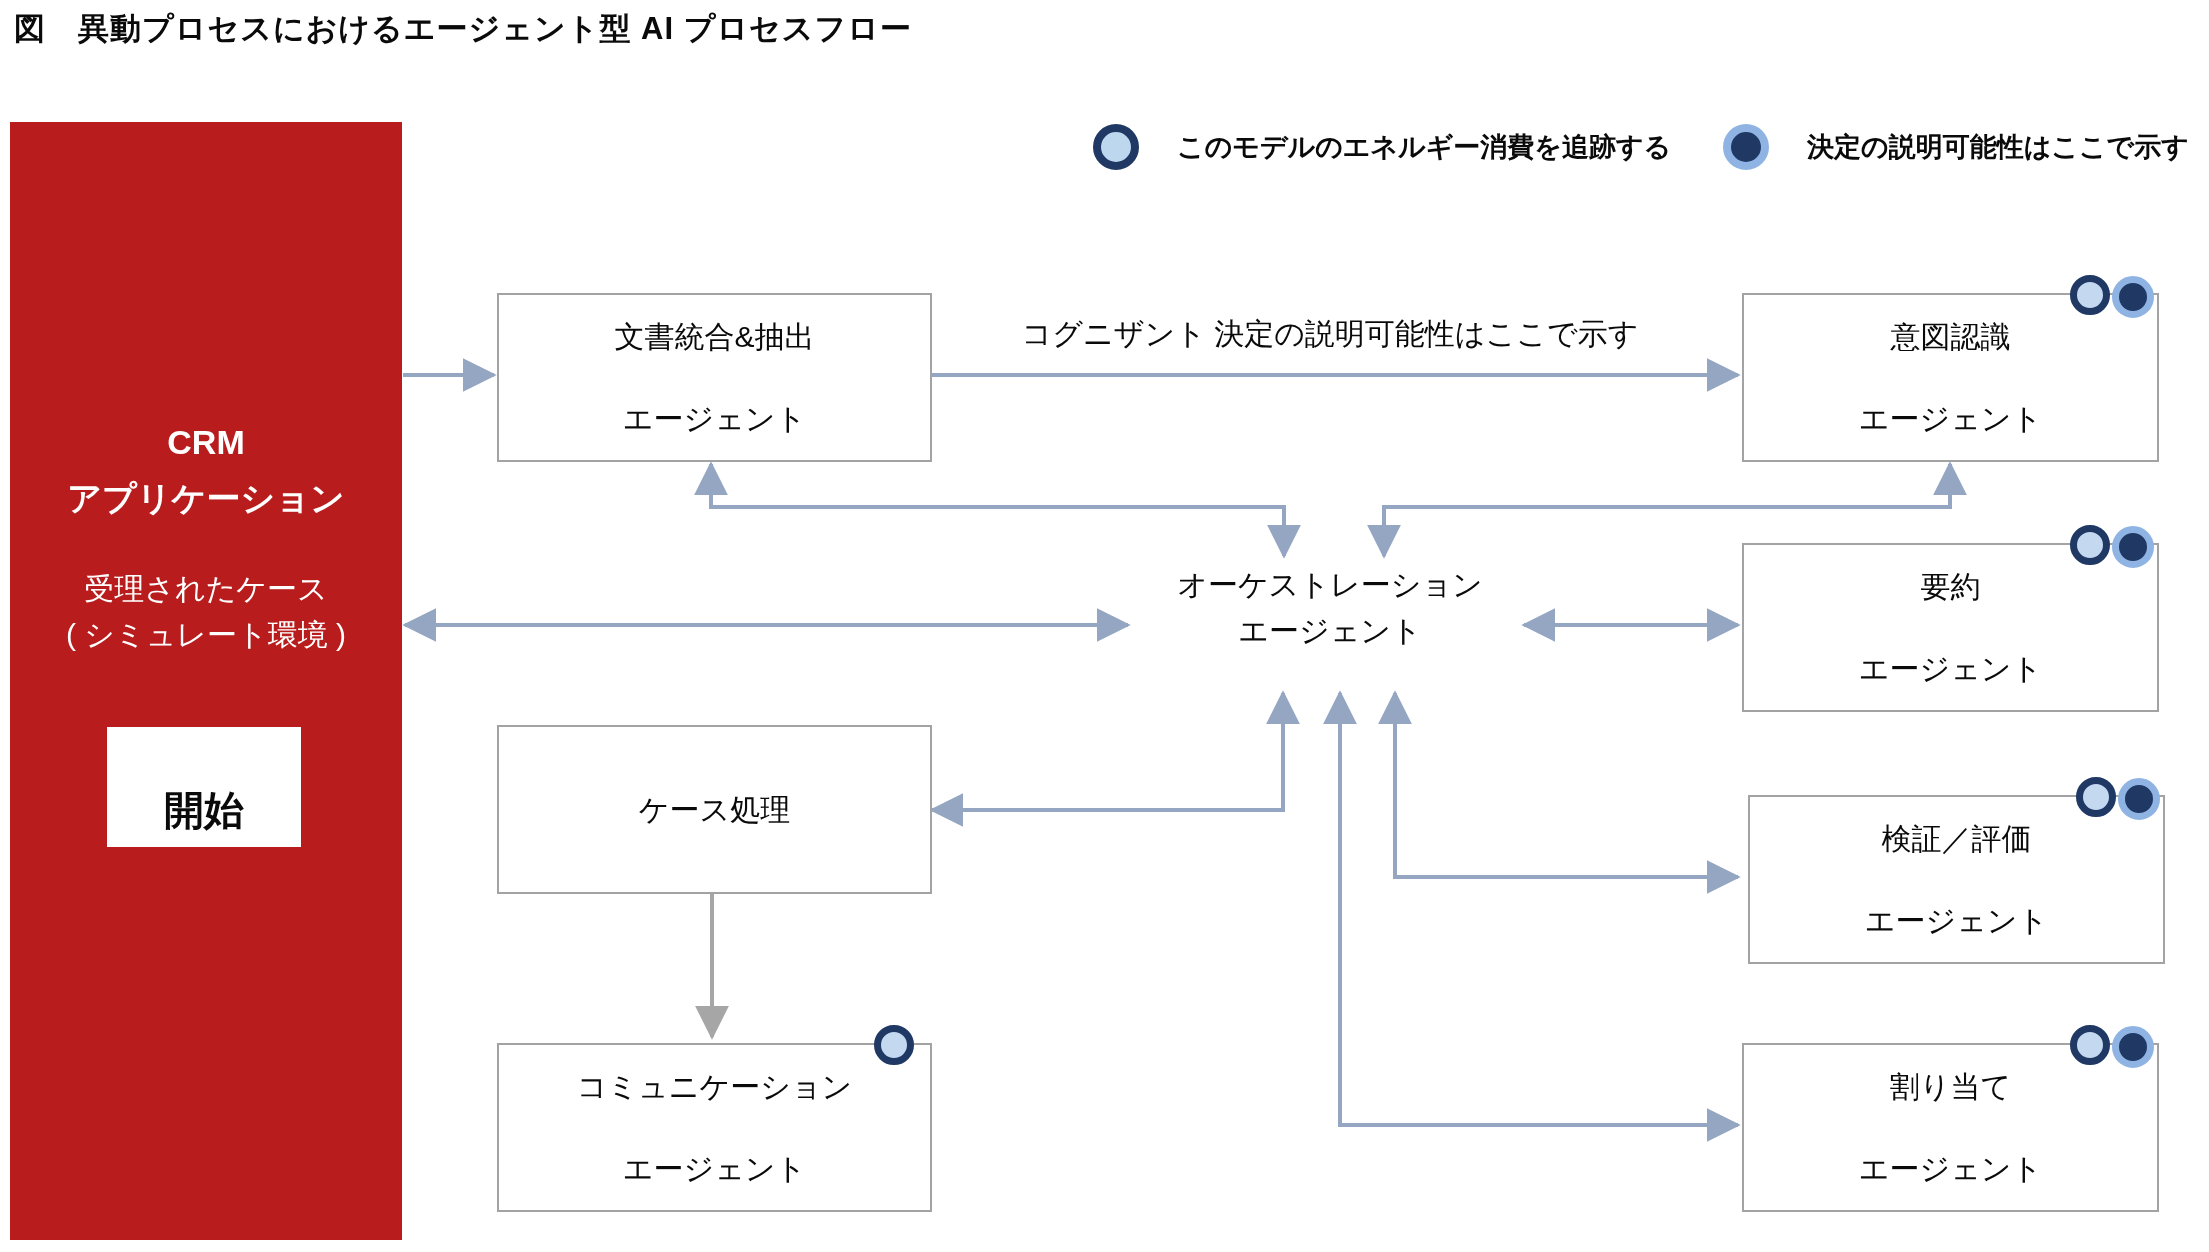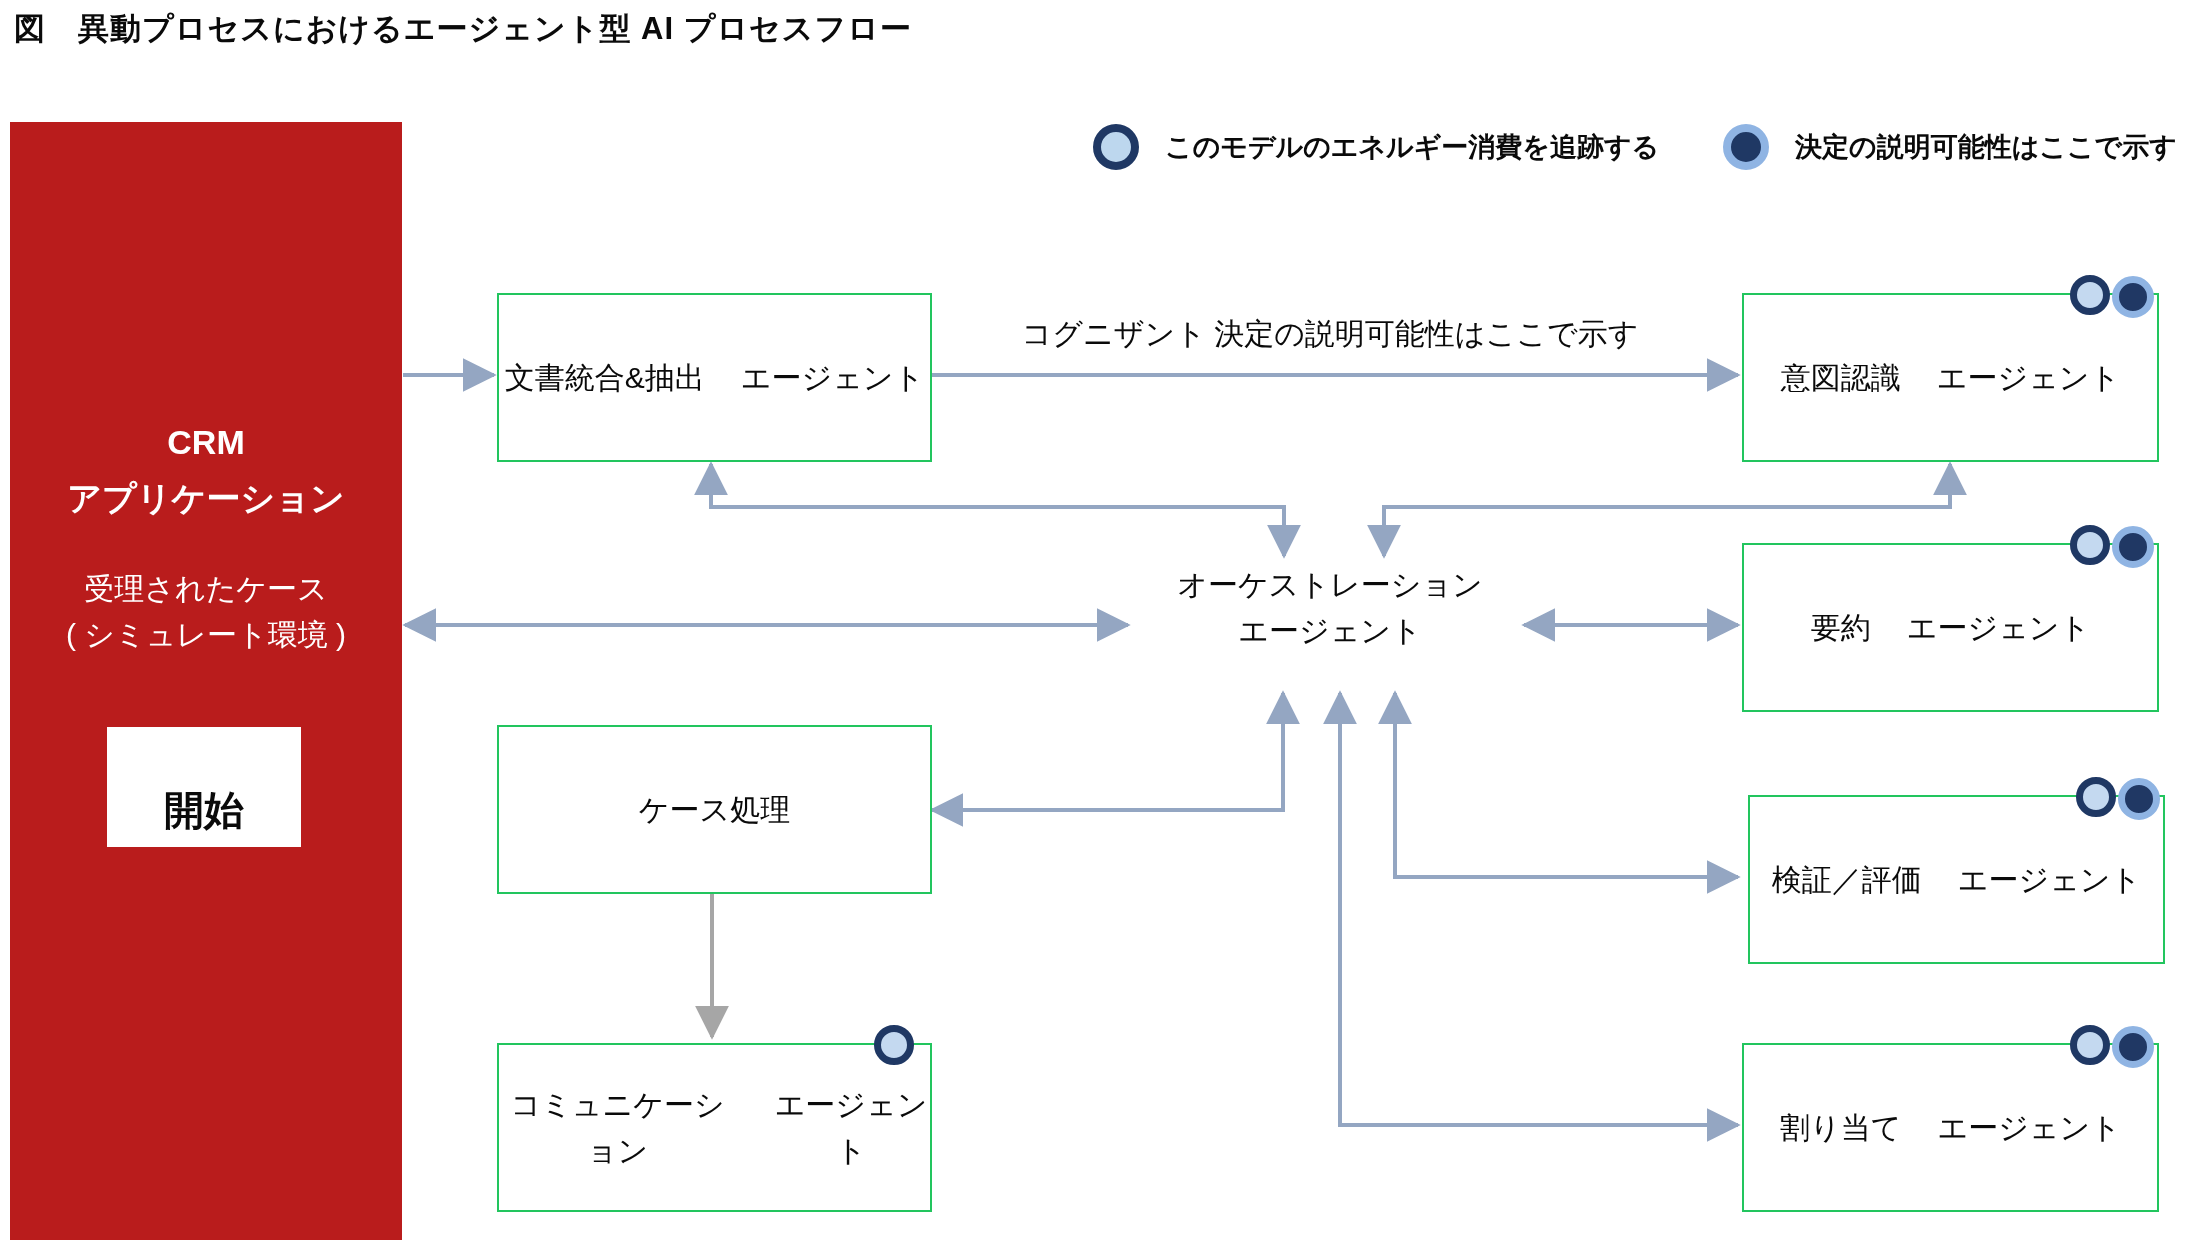"このモデルのエネルギー消費を追跡する" .legend-item { gap: 26px -> 38px }
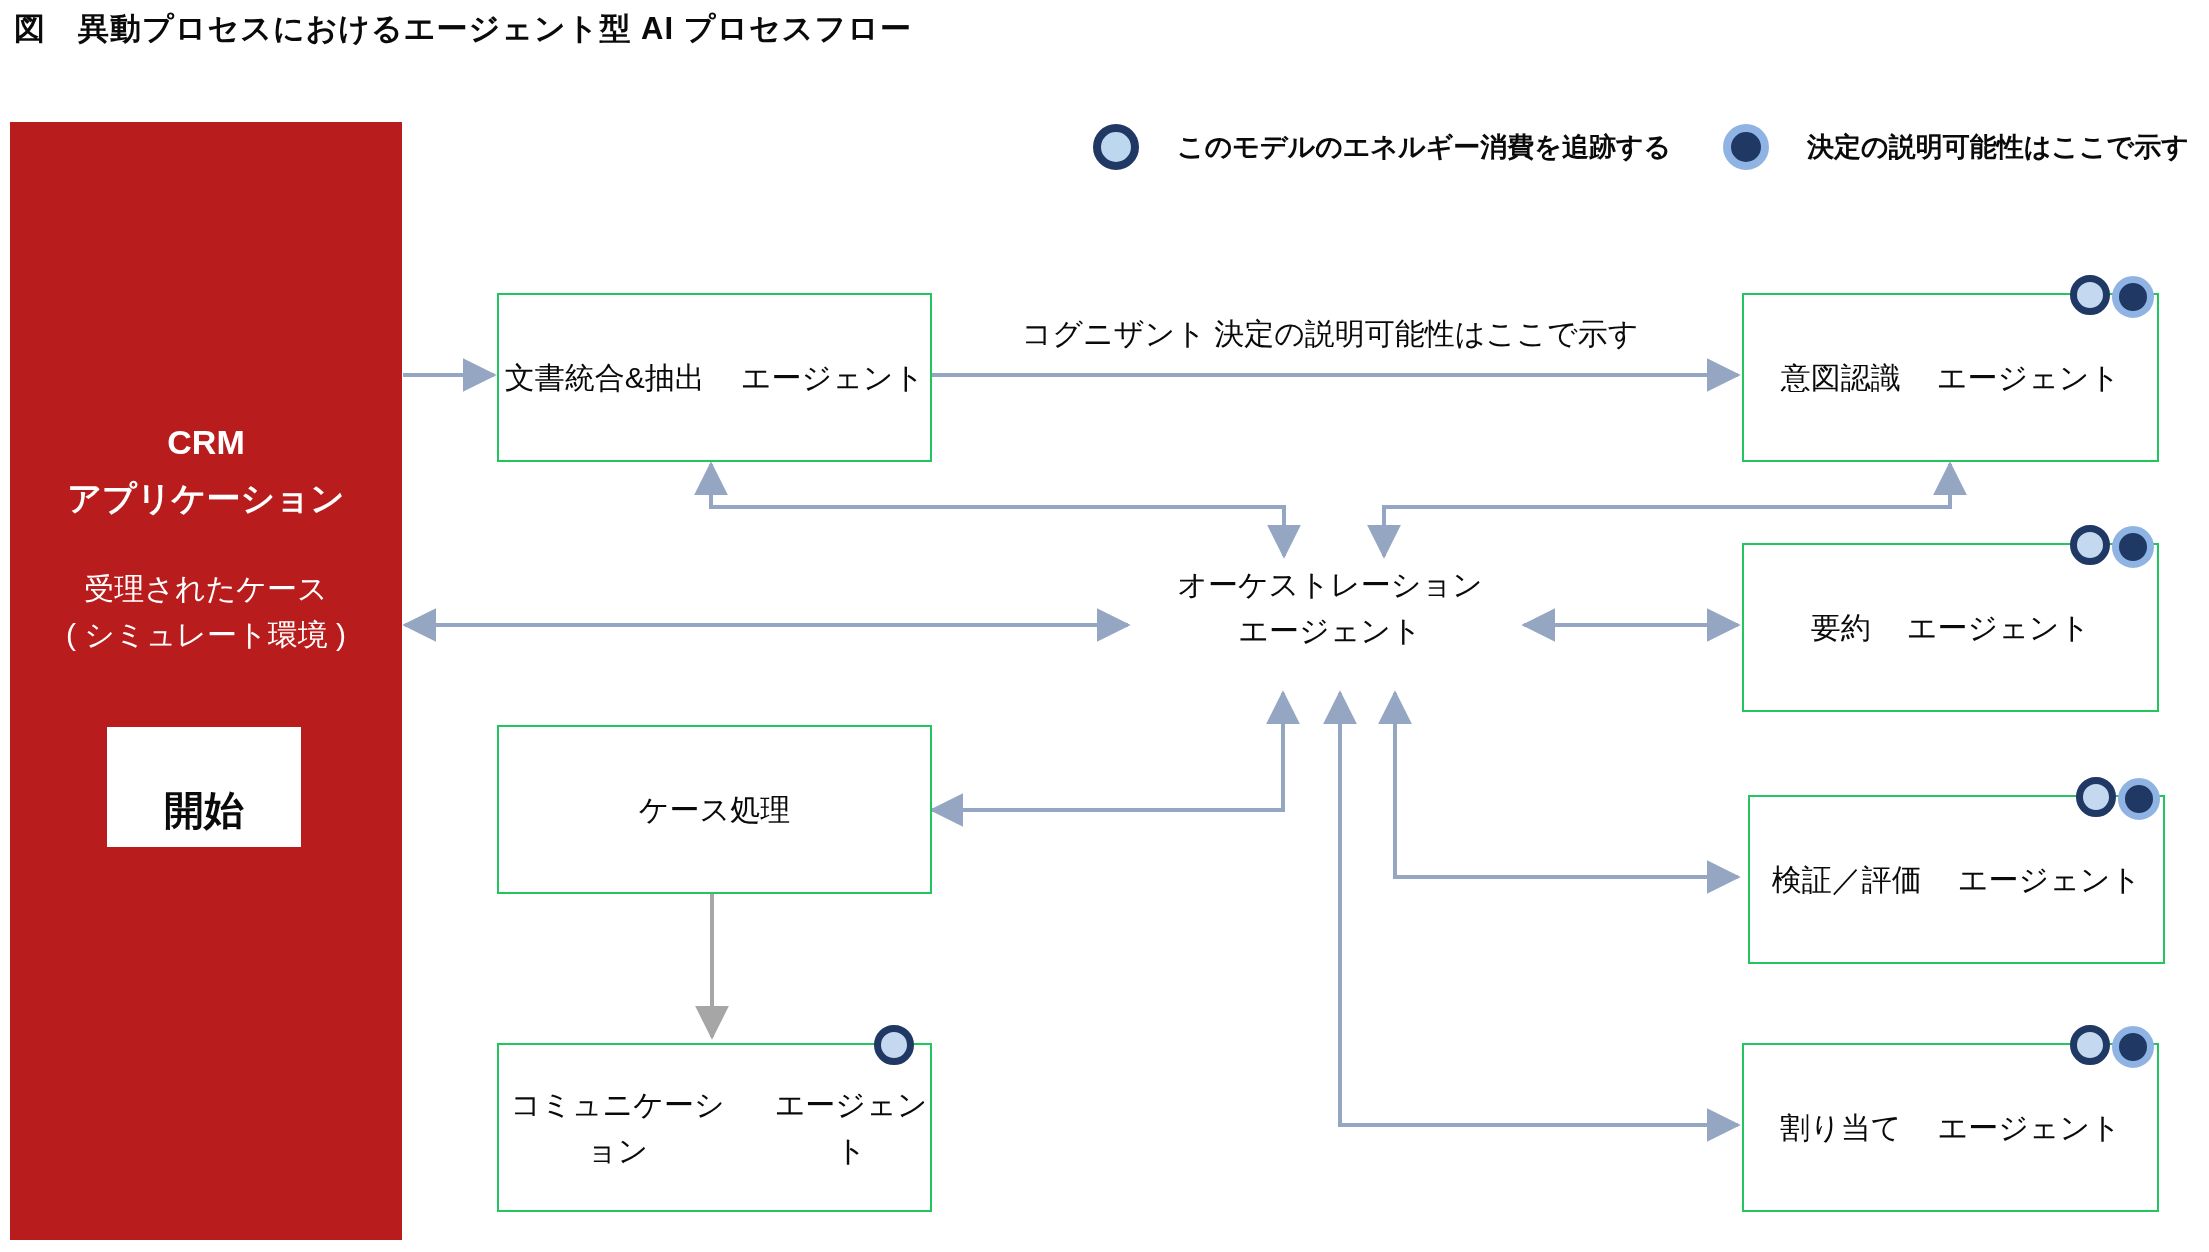"文書統合&抽出" .node-box { border: 2px solid #22c55e -> 2px solid #a3a3a3; flex-direction: row -> column }
